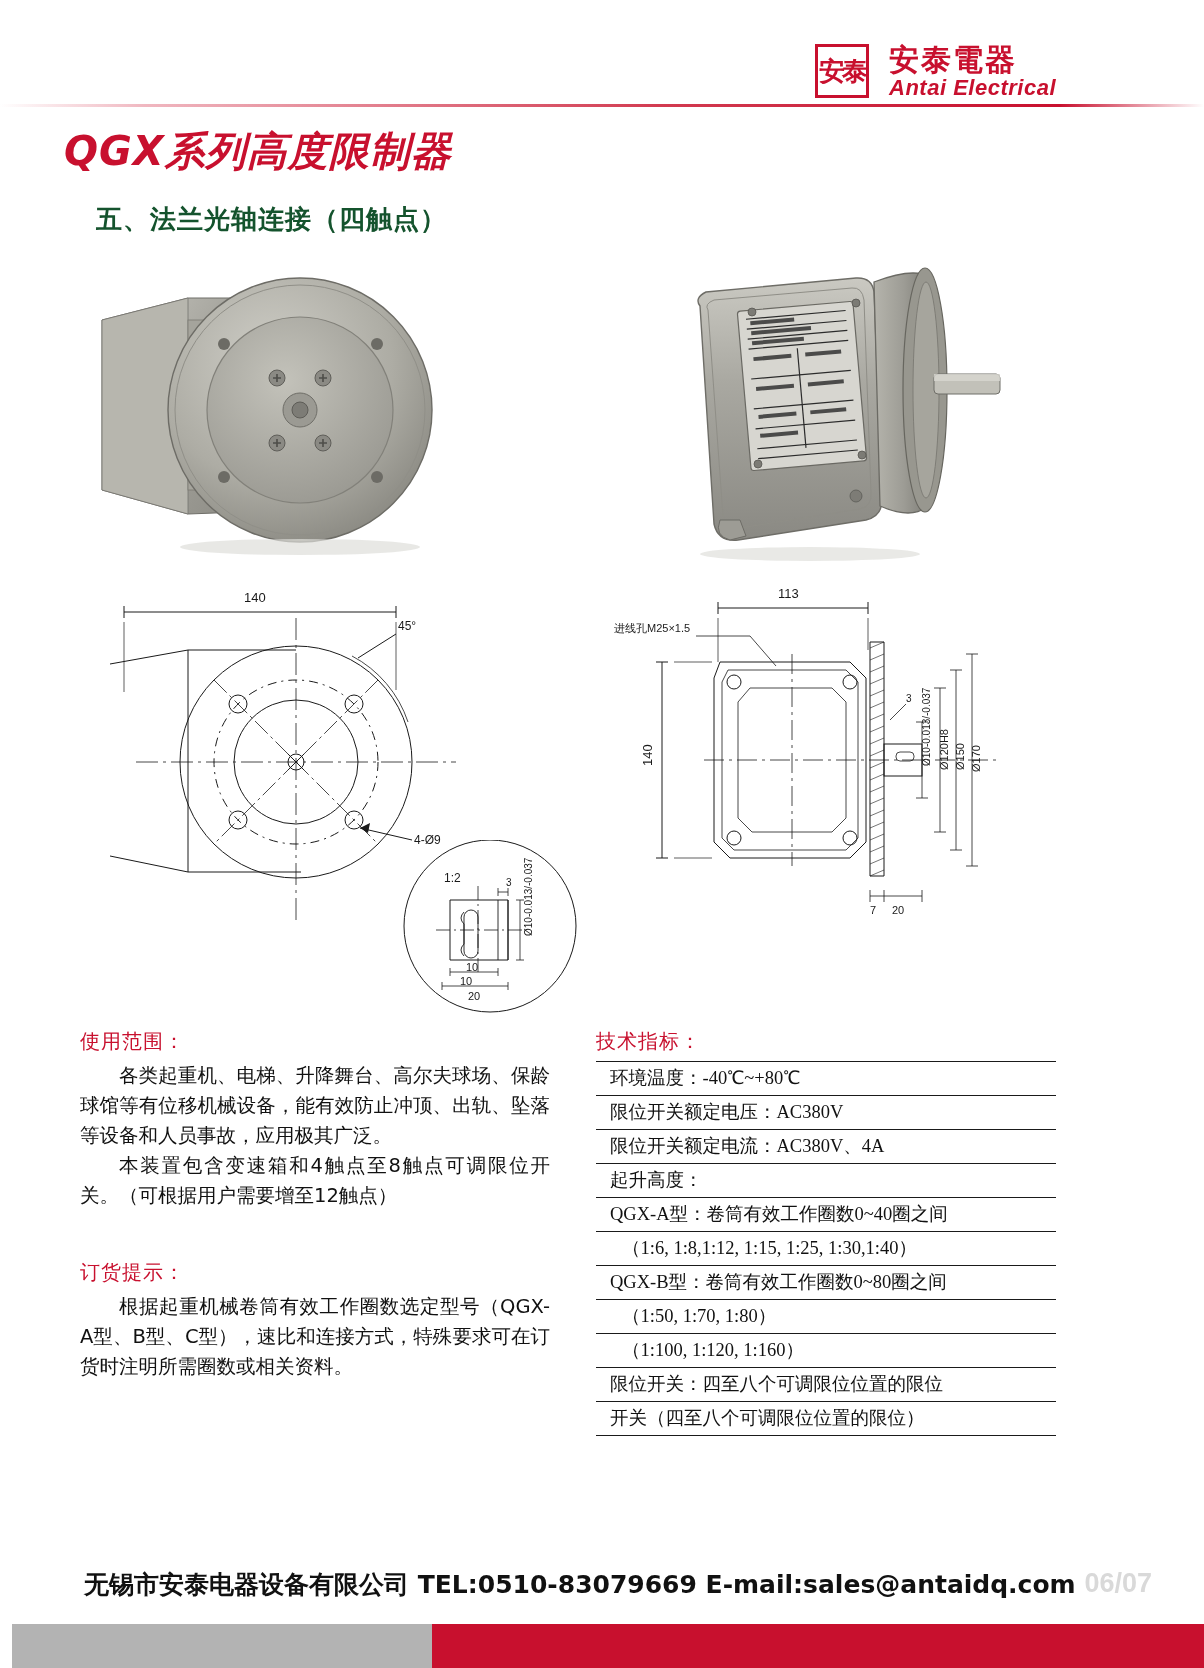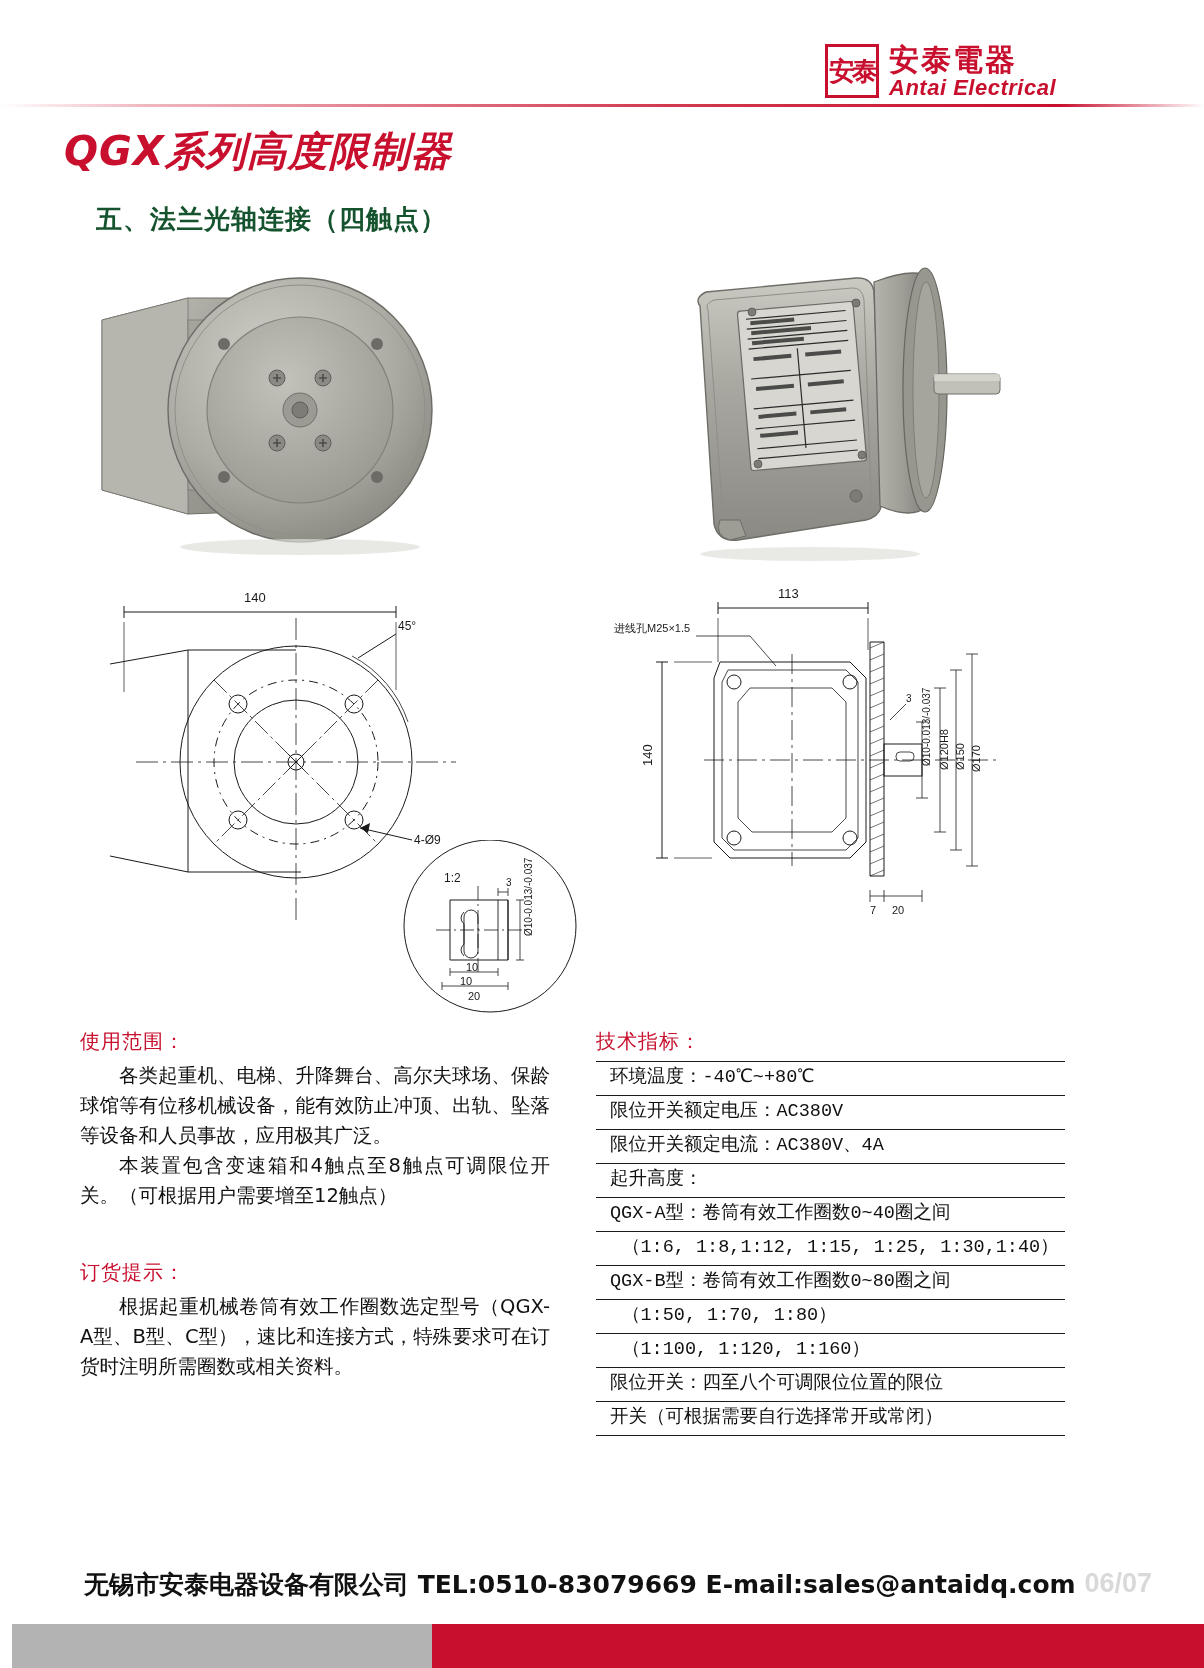"安泰" .logo-block { gap: 10px -> 20px }
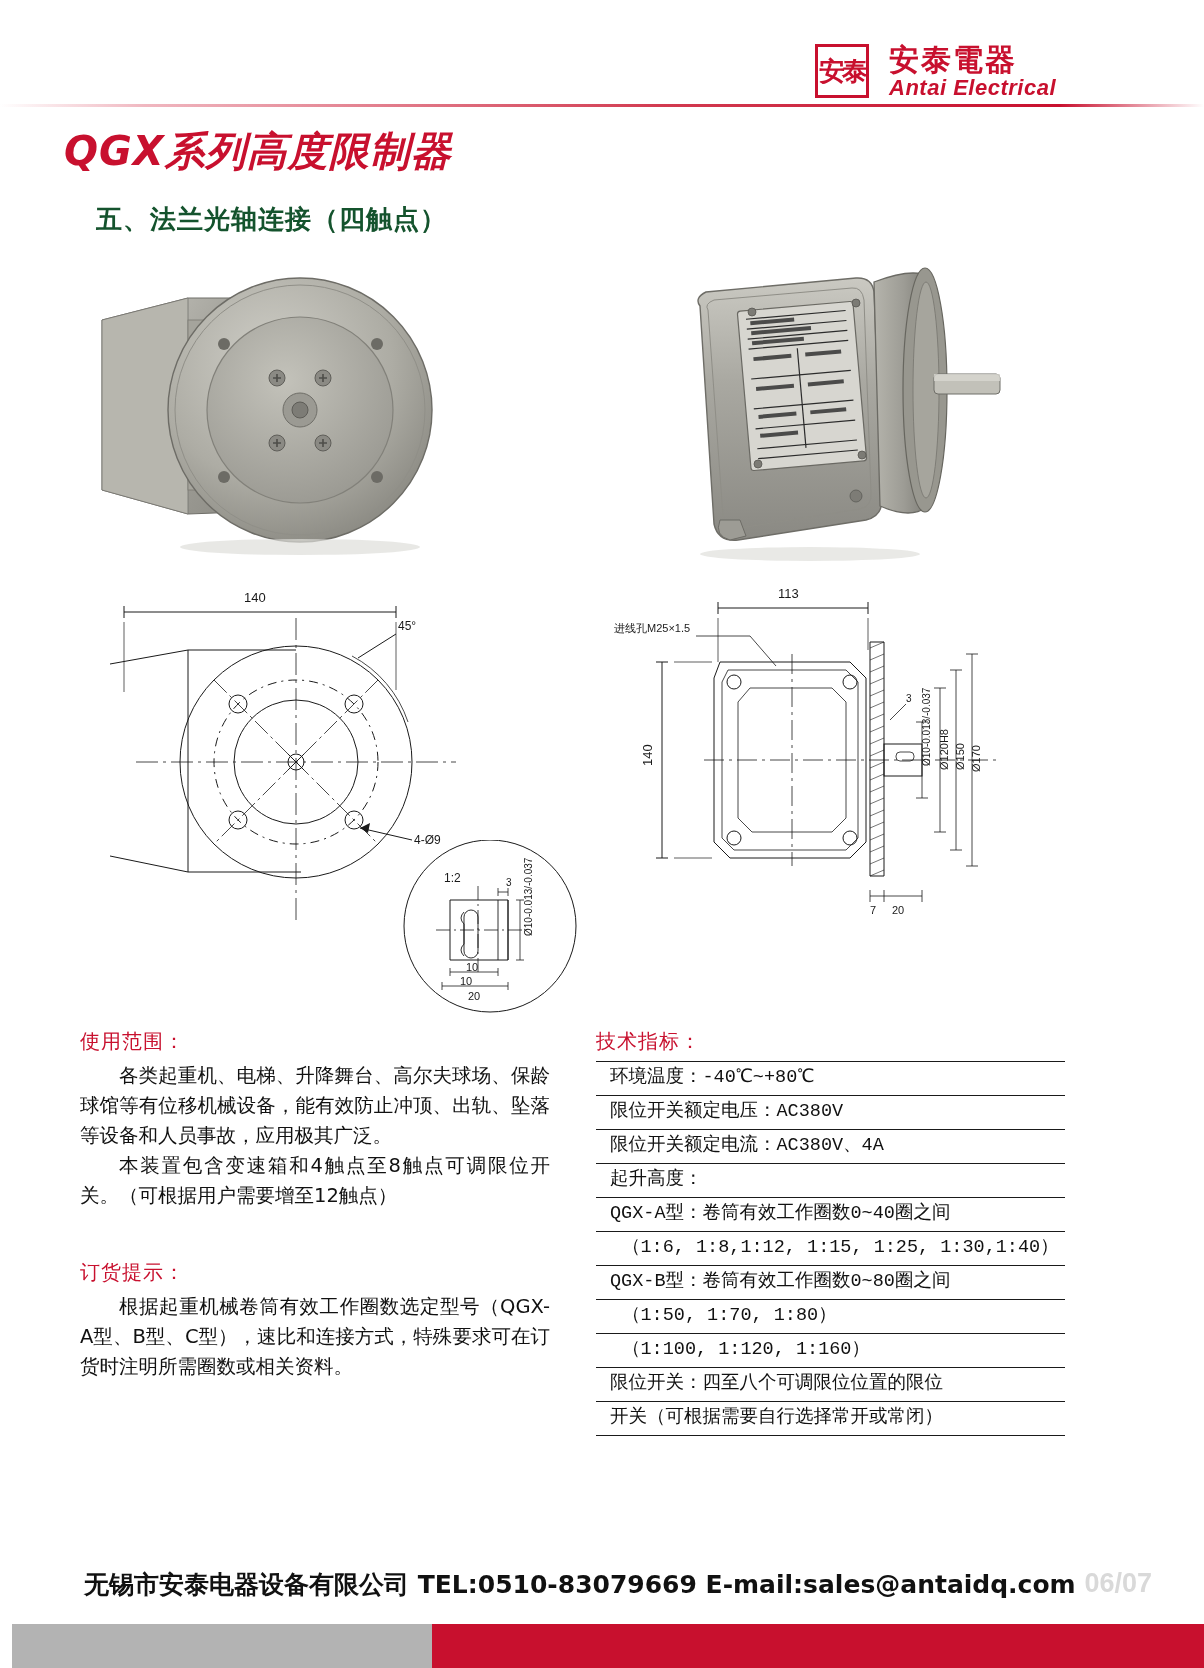"环境温度：-40℃~+80℃" .spec-table td { font-family: Liberation Mono, monospace -> Liberation Serif, serif }
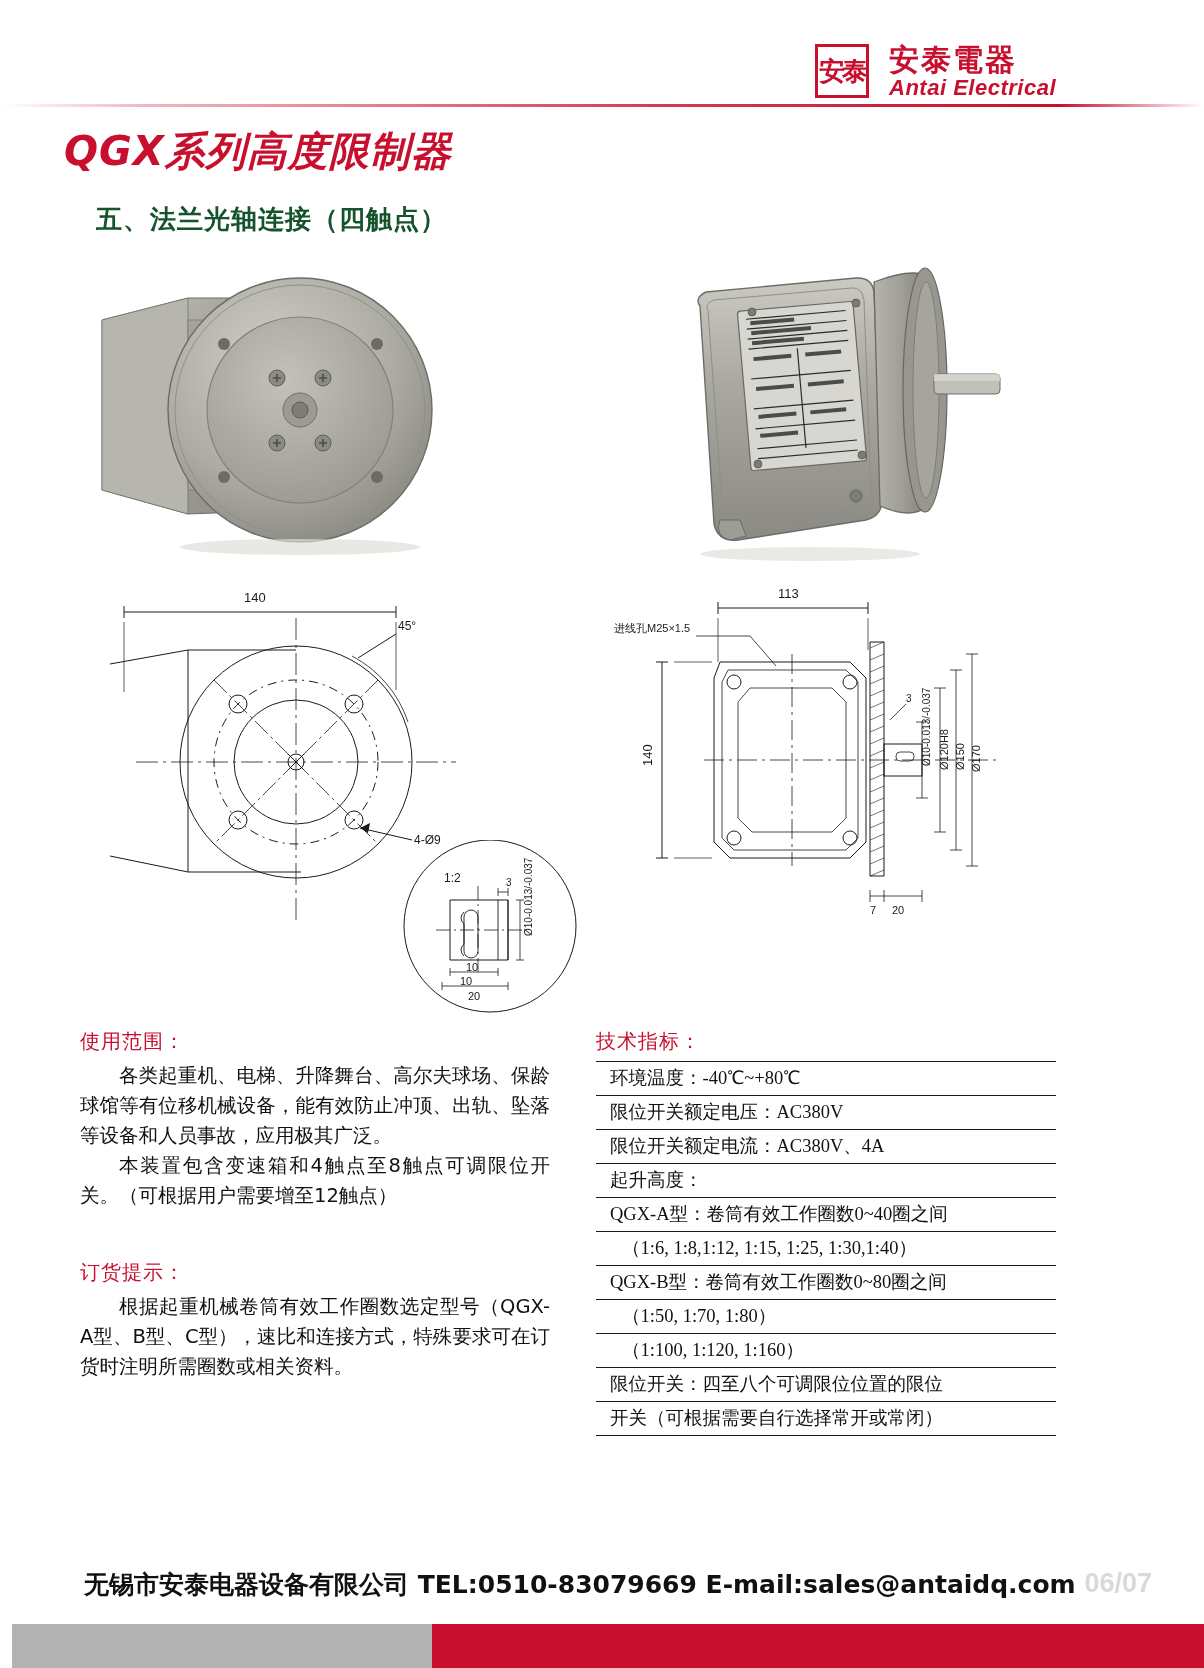"开关（可根据需要自行选择常开或常闭）" td { text: 可根据需要自行选择常开或常闭 -> 四至八个可调限位位置的限位 }
